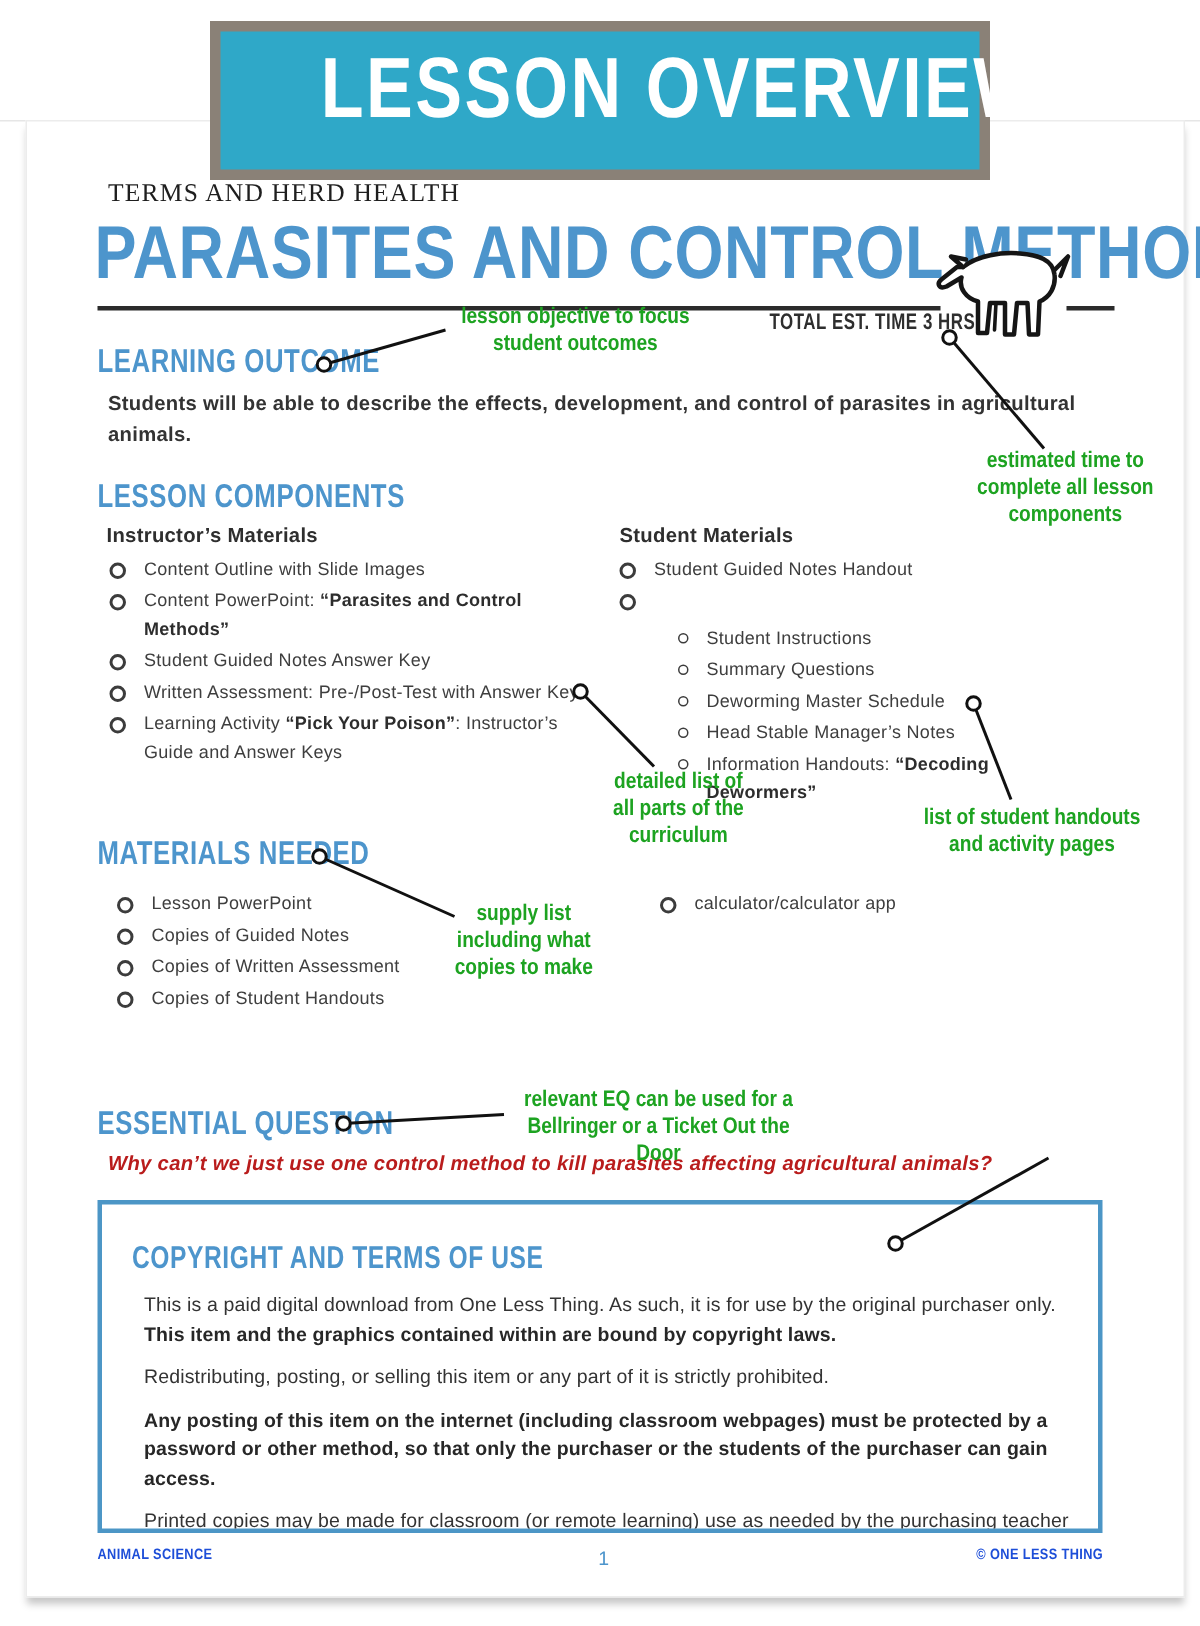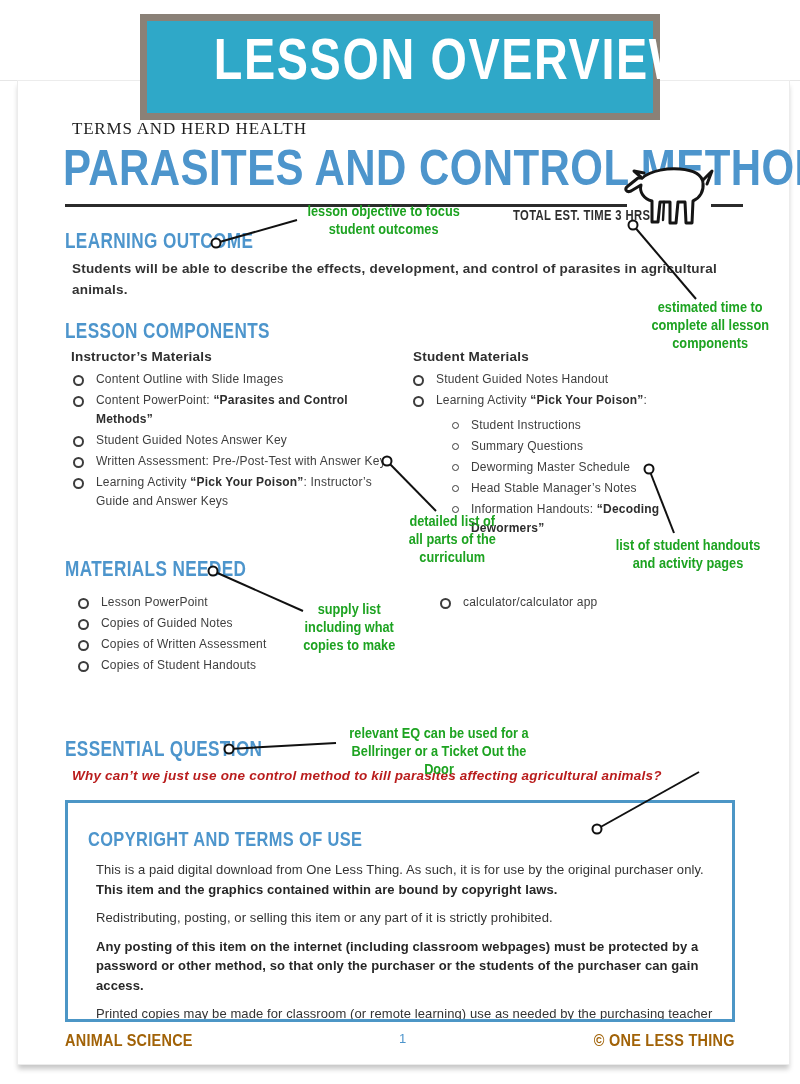"Learning Activity “Pick Your Poison”:" div.litext { html: <div><span>Learning Activity </span><span>“Pick Your Poison”</span><span>:</span></div> -> none }
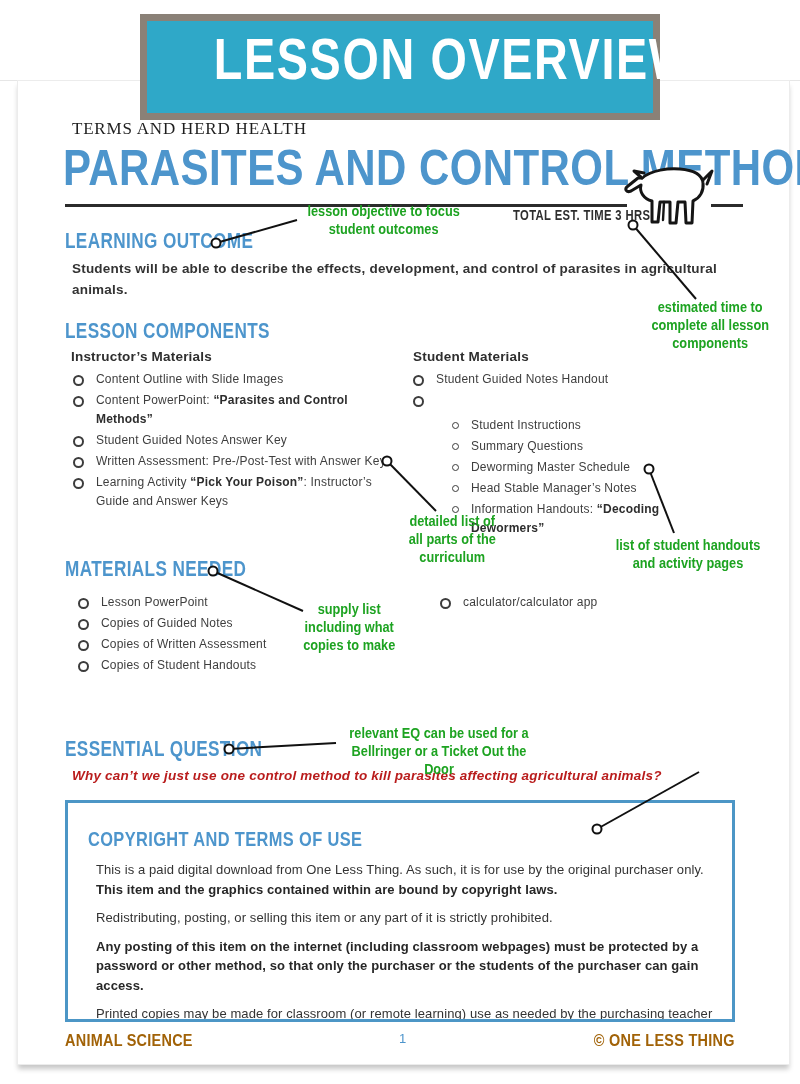"ANIMAL SCIENCE" .foot { color: #a16207 -> #1d4ed8; font-size: 17px -> 10px }
